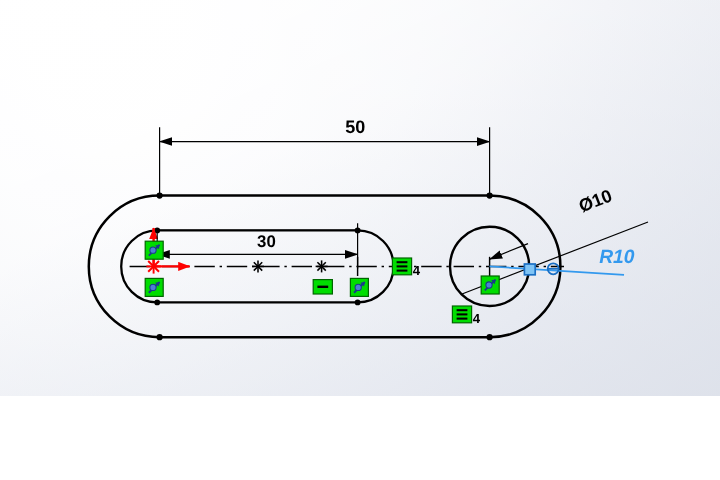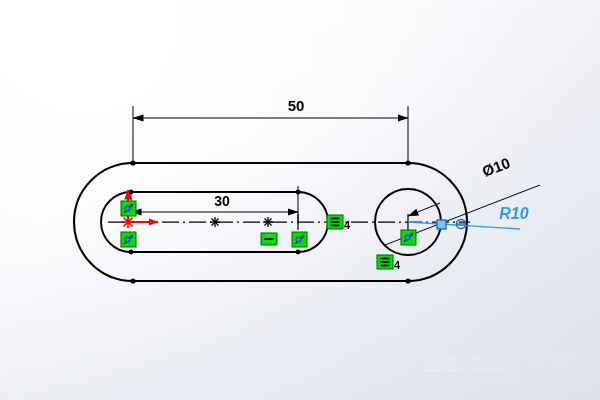"50" #stage { height: 400px -> 330px }
